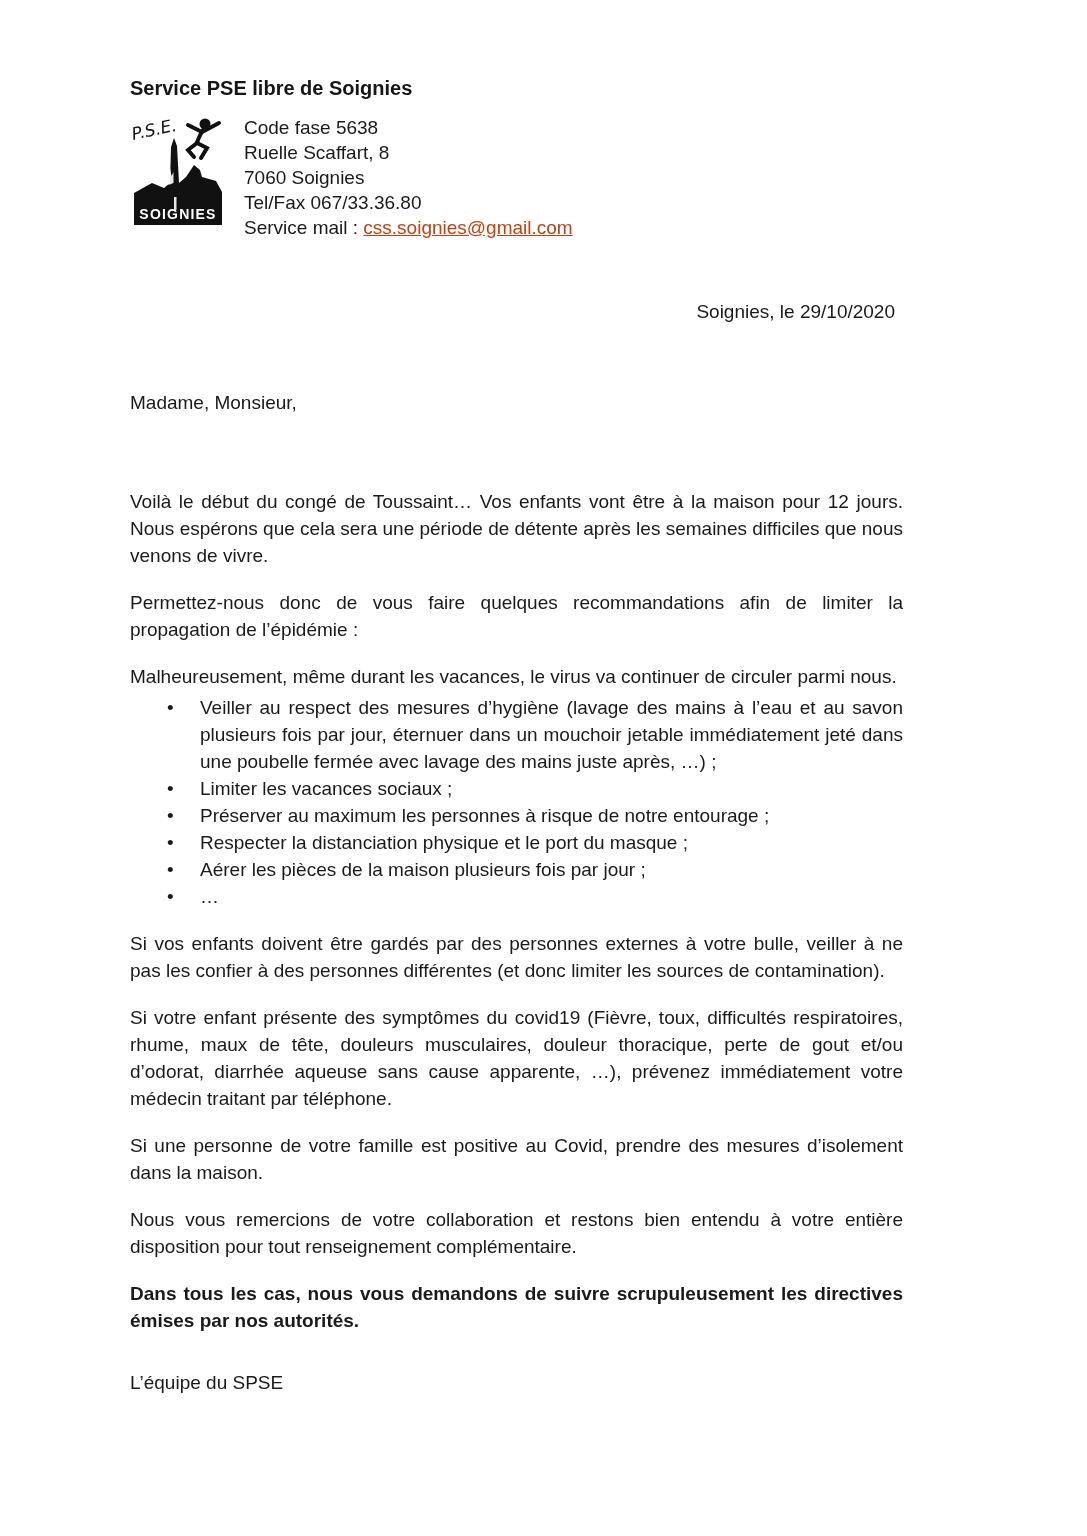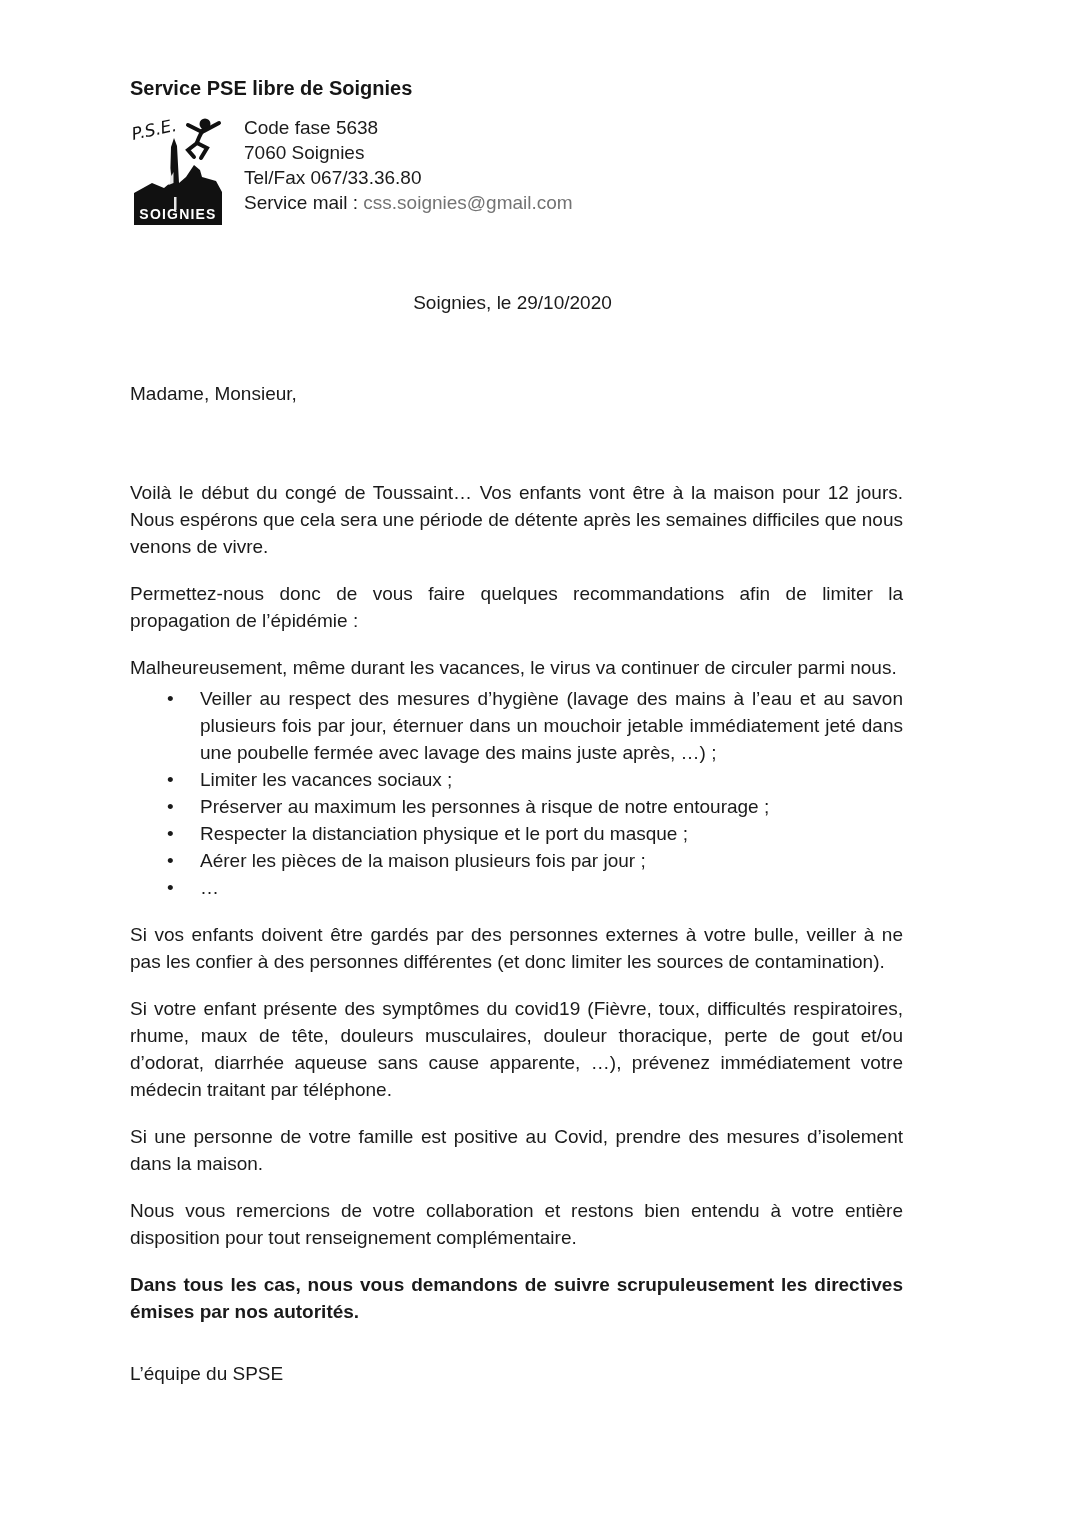"Ruelle Scaffart, 8" div { html: none -> <div>Ruelle Scaffart, 8</div> }
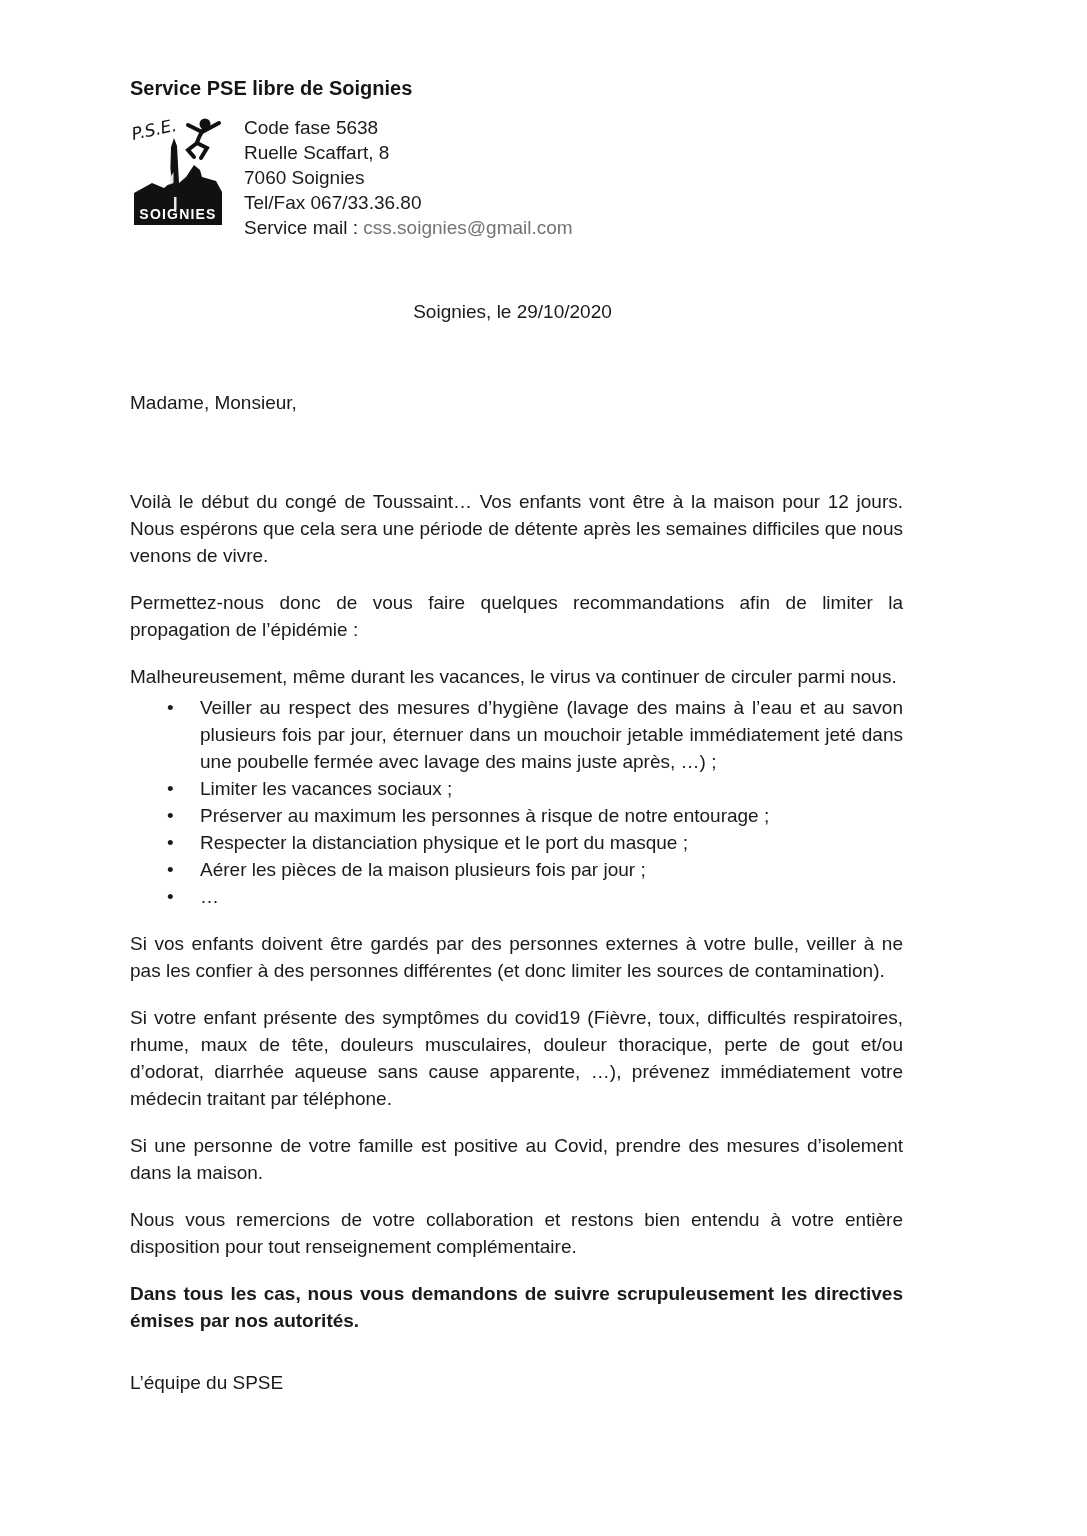"css.soignies@gmail.com" .mail-link { color: #737373 -> #c2410c; text-decoration: none -> underline }
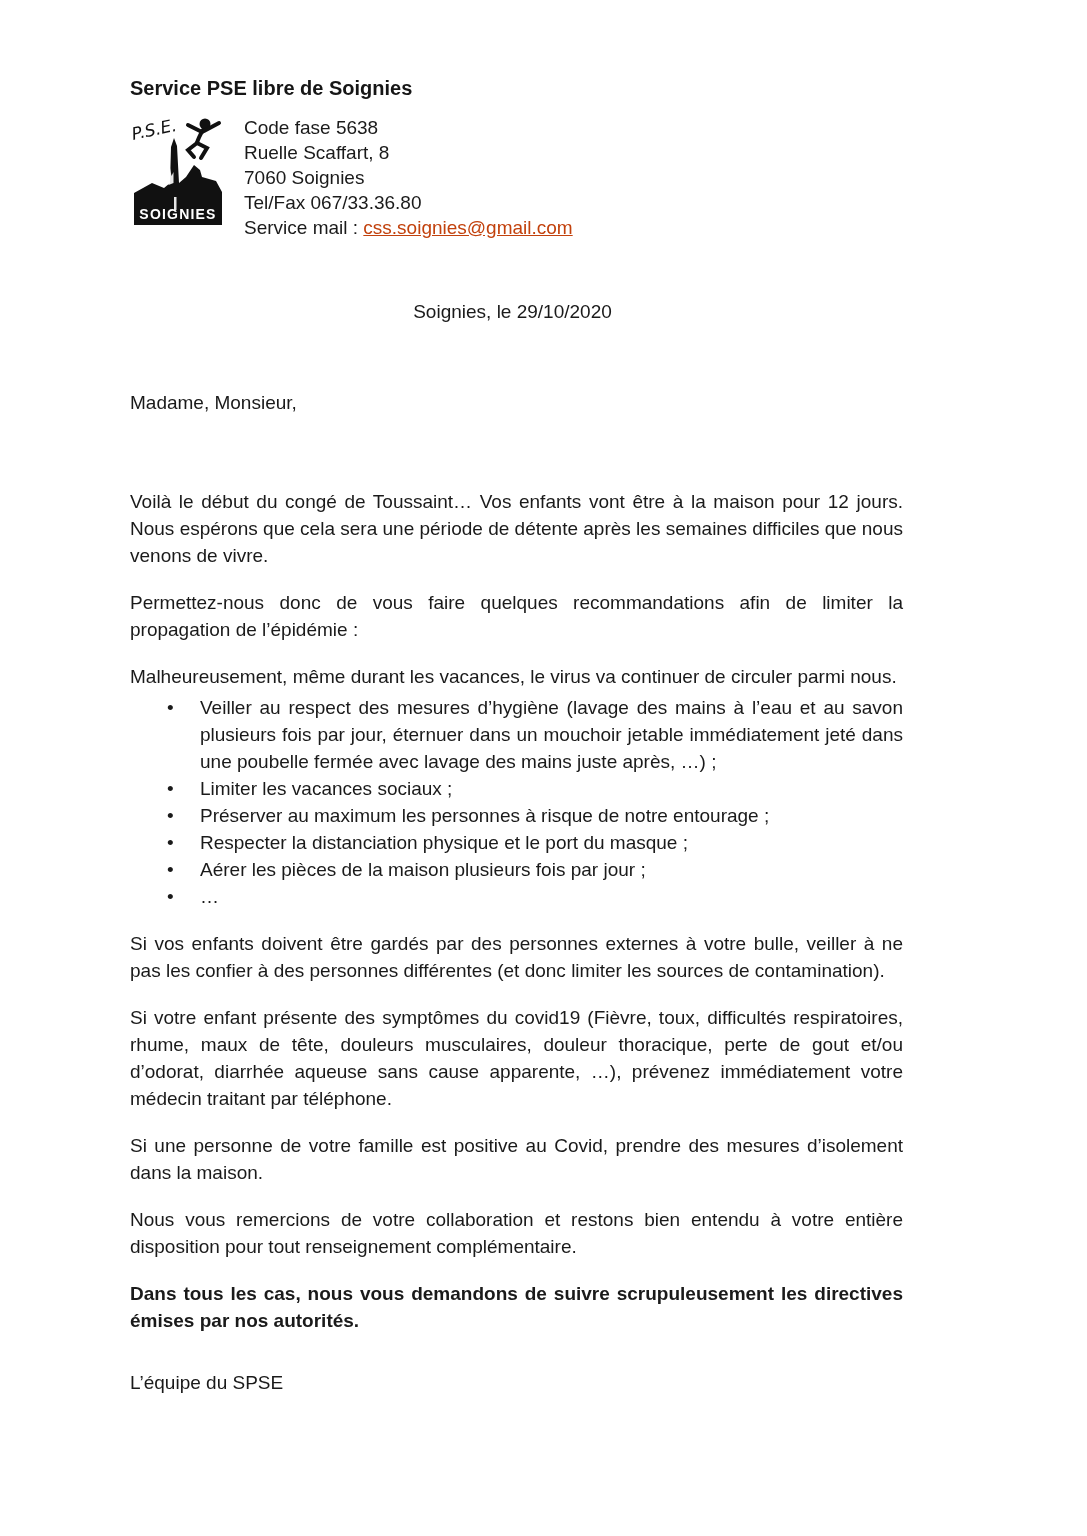"Soignies, le 29/10/2020" .dateline { text-align: center -> right }
